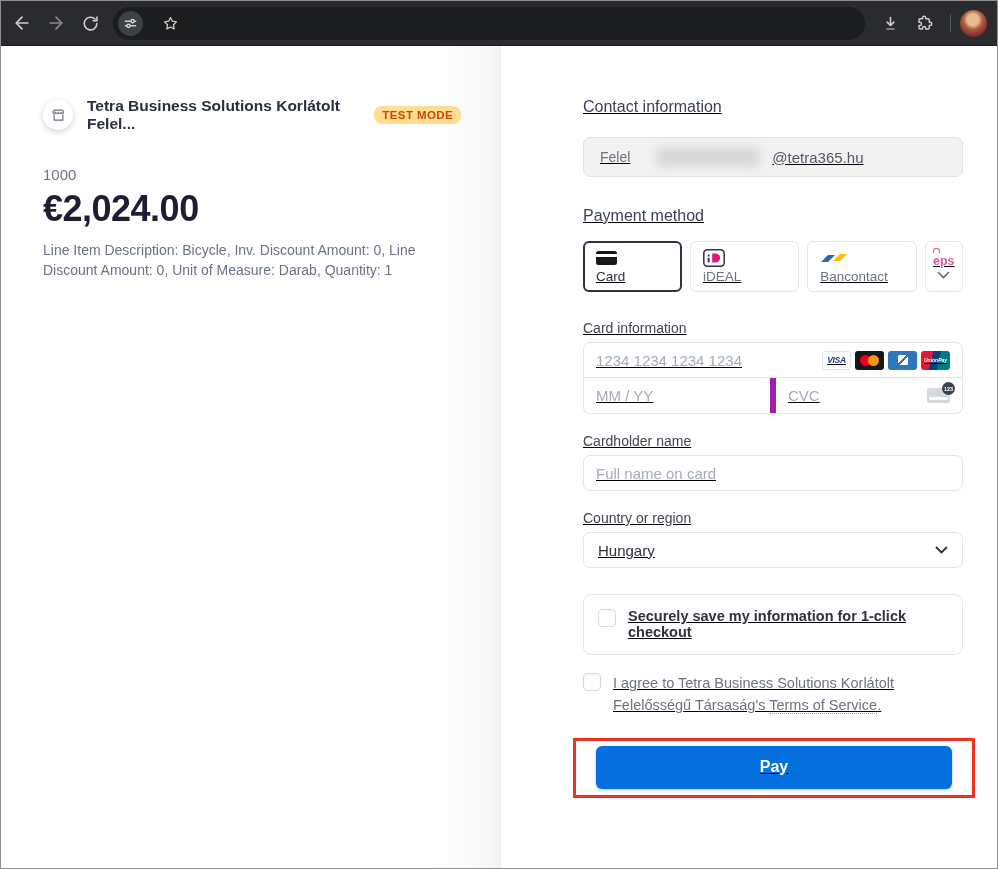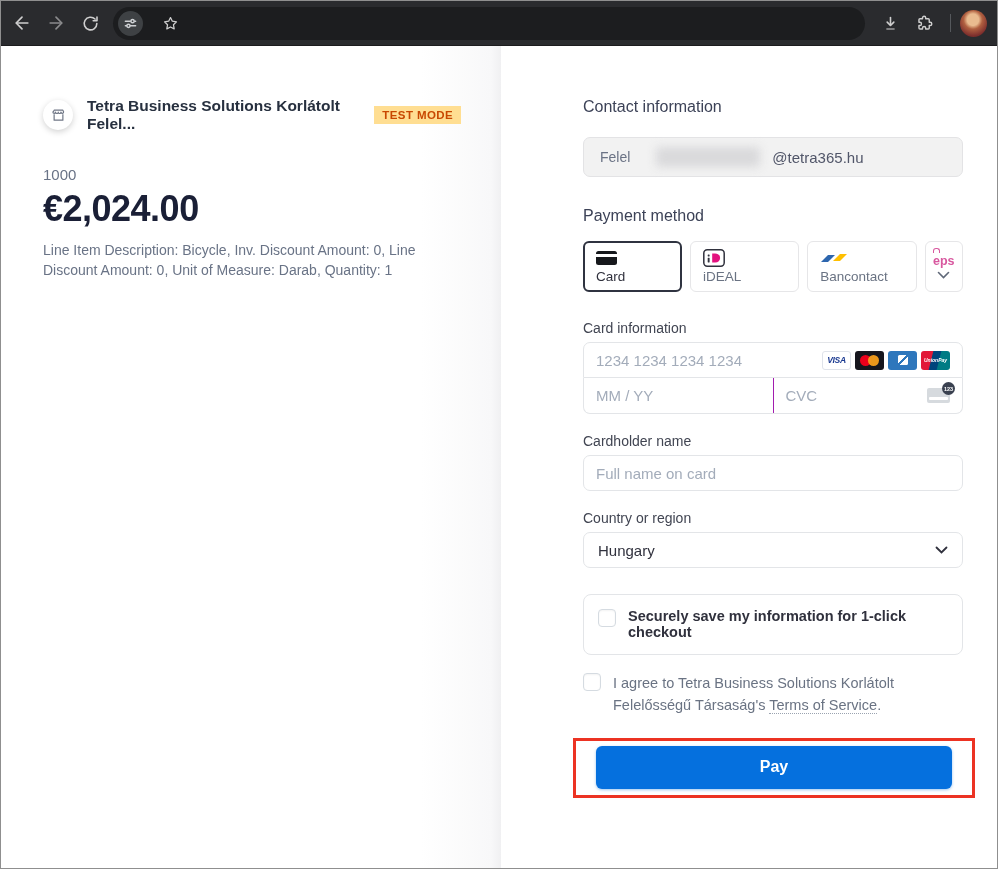"TEST MODE" .badge { border-radius: 0 -> 8px }
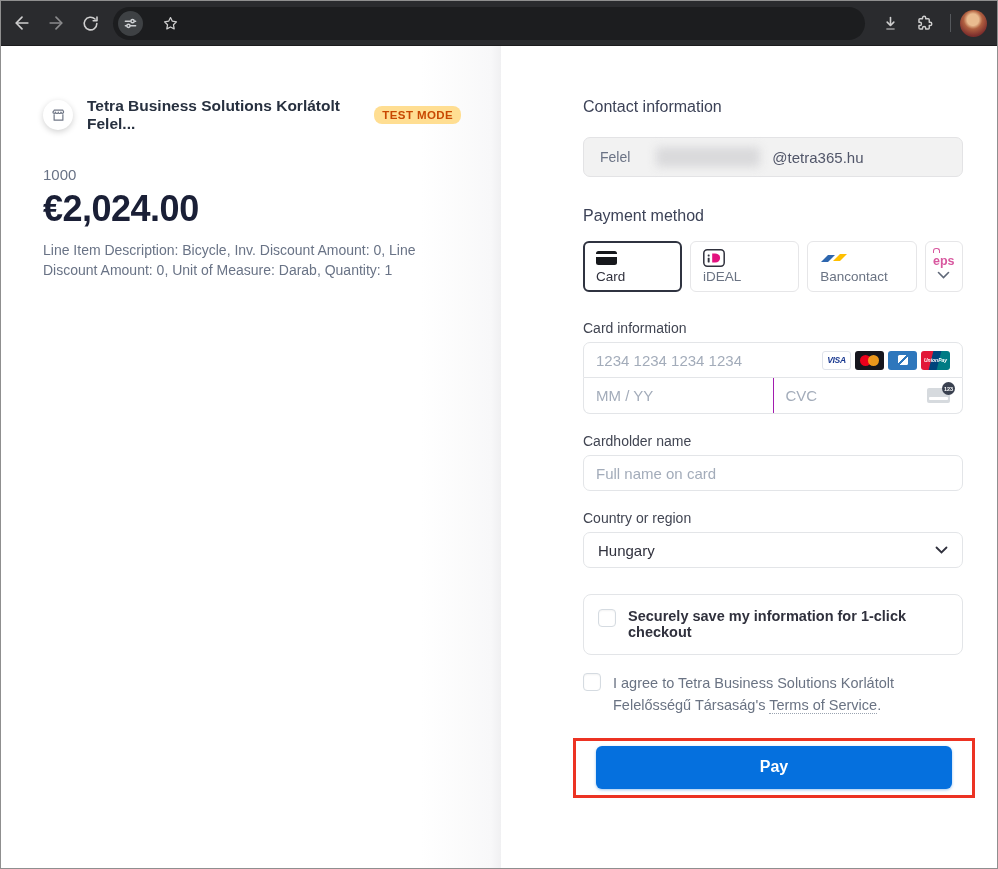"Contact information" .right-inner { text-decoration: none -> underline }
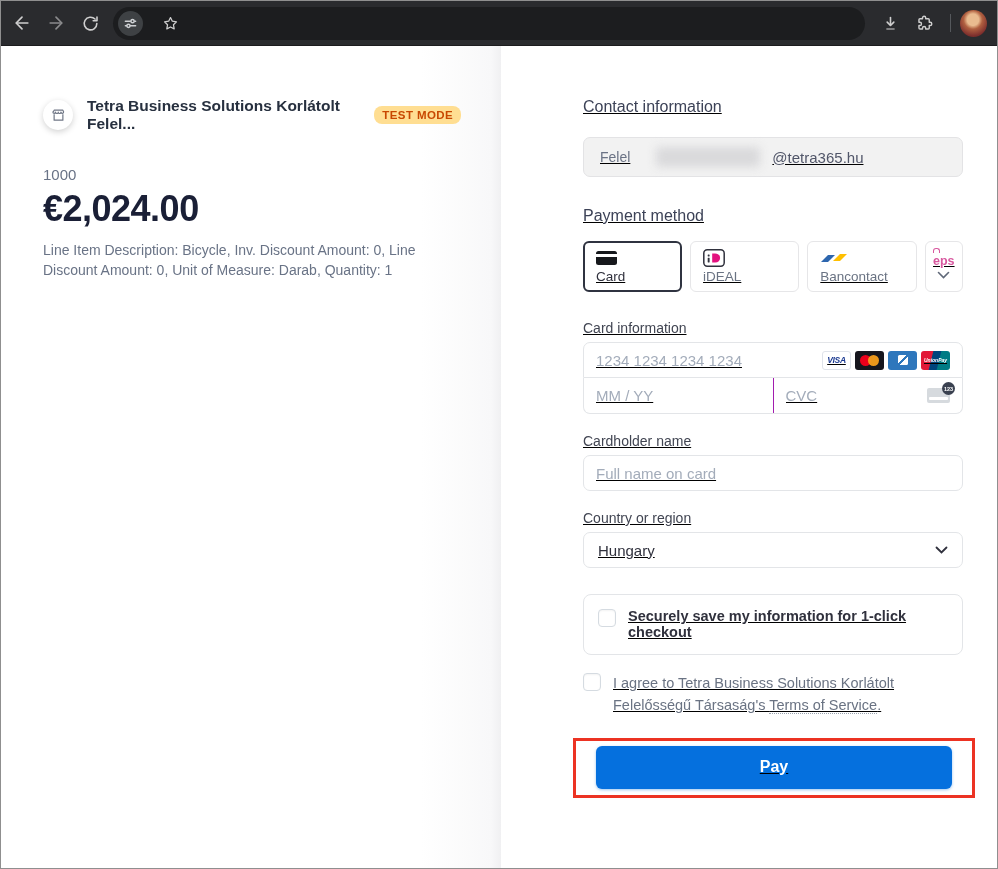"MM / YY" .cell-exp { border-right: 1px solid #a21caf -> 6px solid #a21caf }
